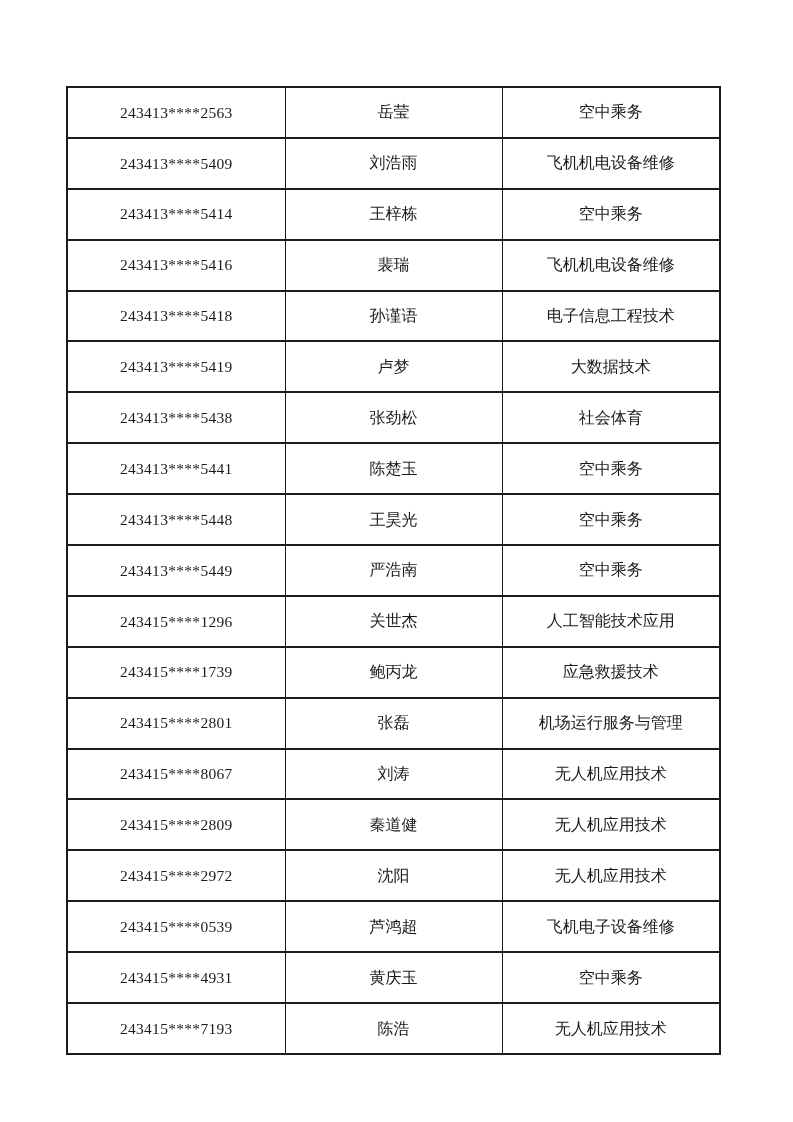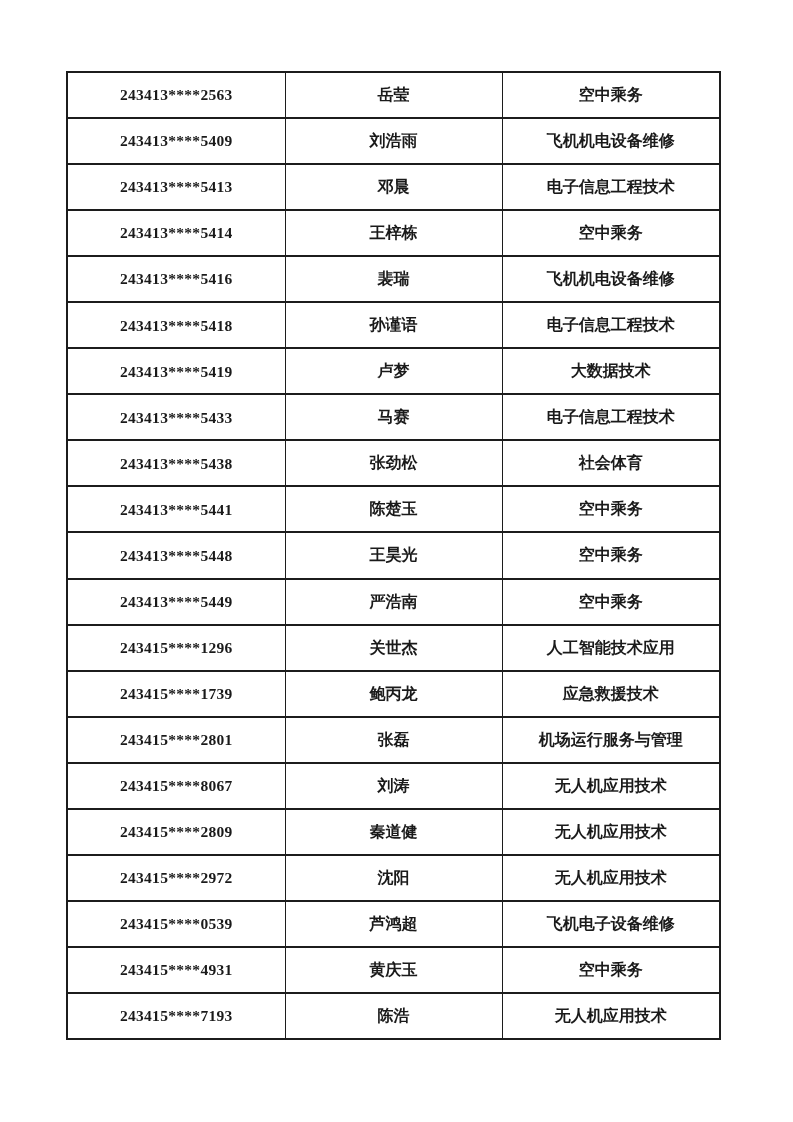"243413****2563" .roster-table { font-weight: bold -> none; top: 71px -> 86px }
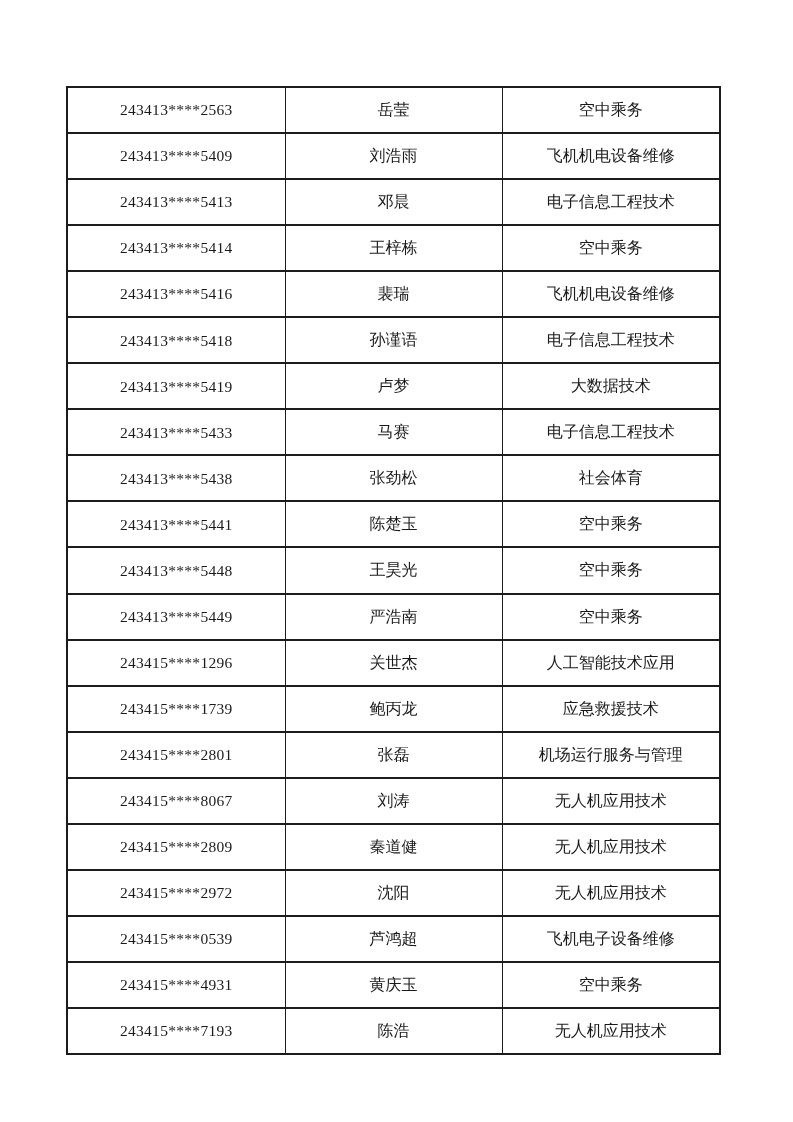"243413****5413" tr { html: <tr> <td>243413****5413</td> <td>邓晨</td> <td>电子信息工程技术</td> </tr> -> none }
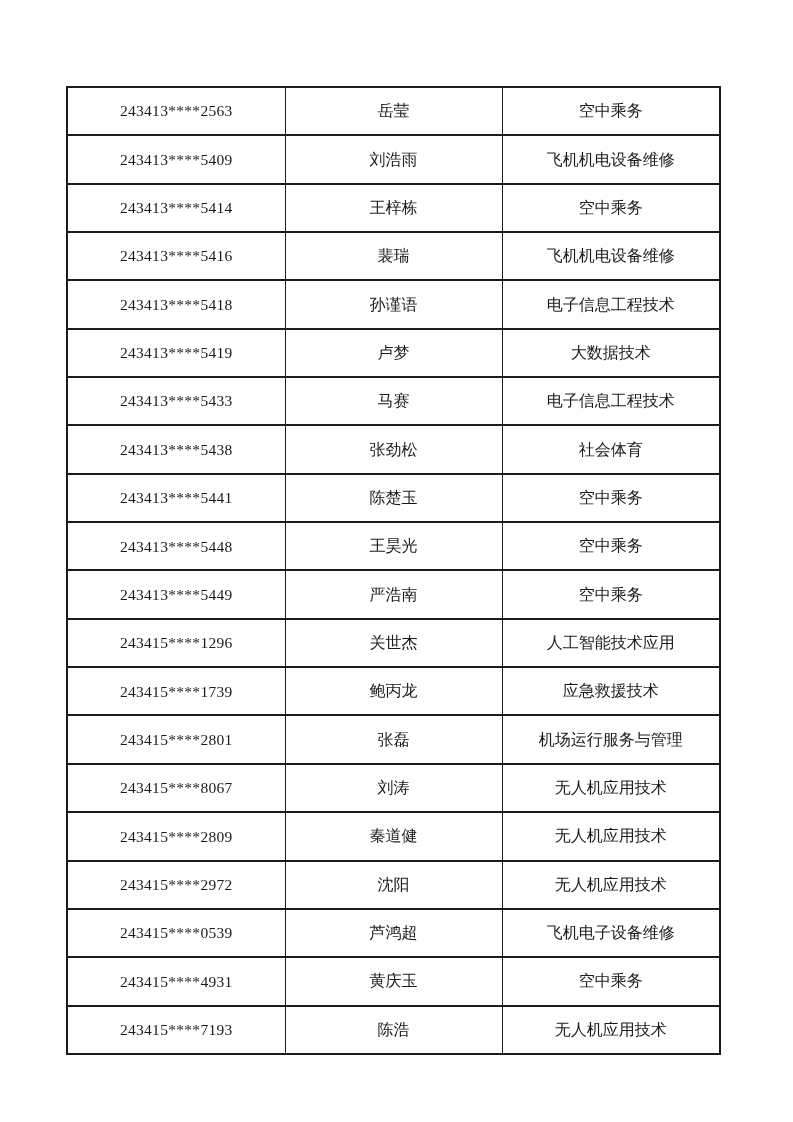"243413****5433" tr { html: <tr> <td>243413****5433</td> <td>马赛</td> <td>电子信息工程技术</td> </tr> -> none }
